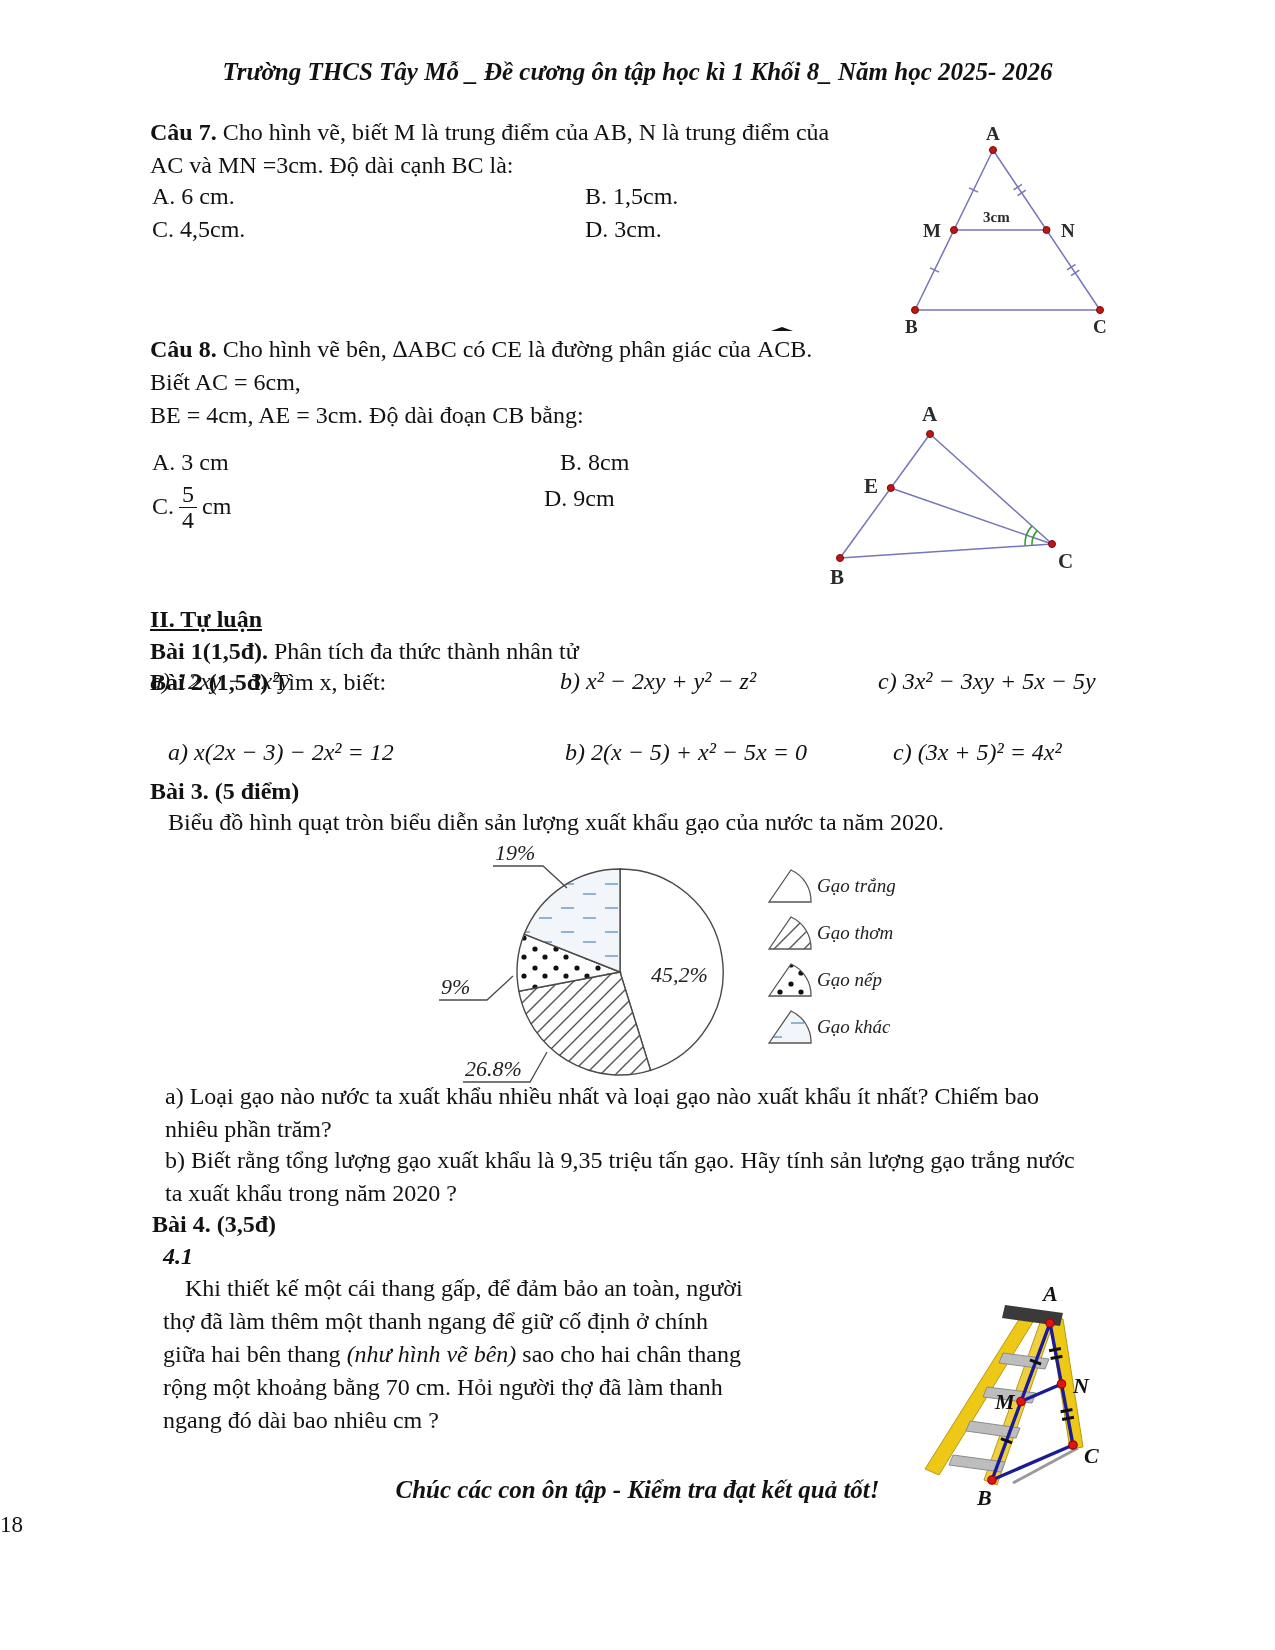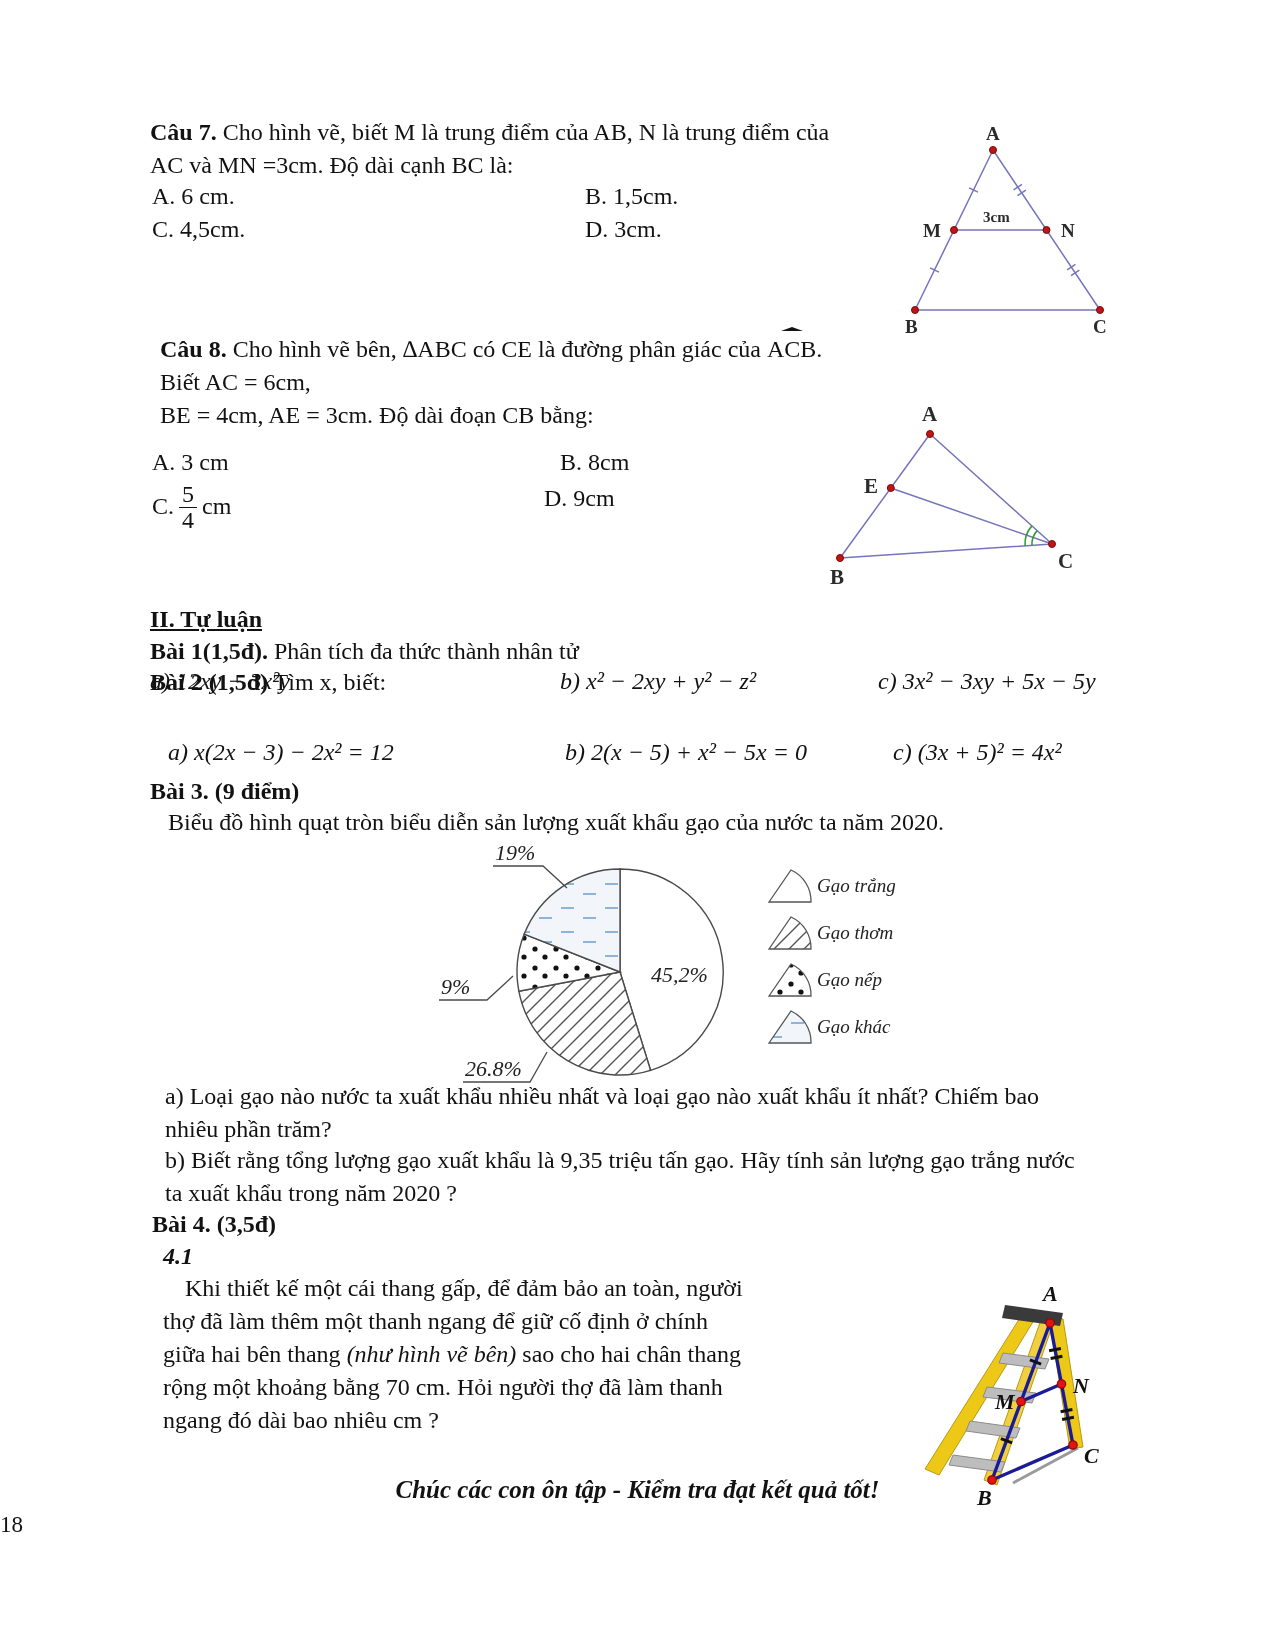"Trường THCS Tây Mỗ _" div.abs { html: none -> <div>Trường THCS Tây Mỗ _ Đề cương ôn tập học kì 1 Khối 8_ Năm học 2025- 2026</div> }
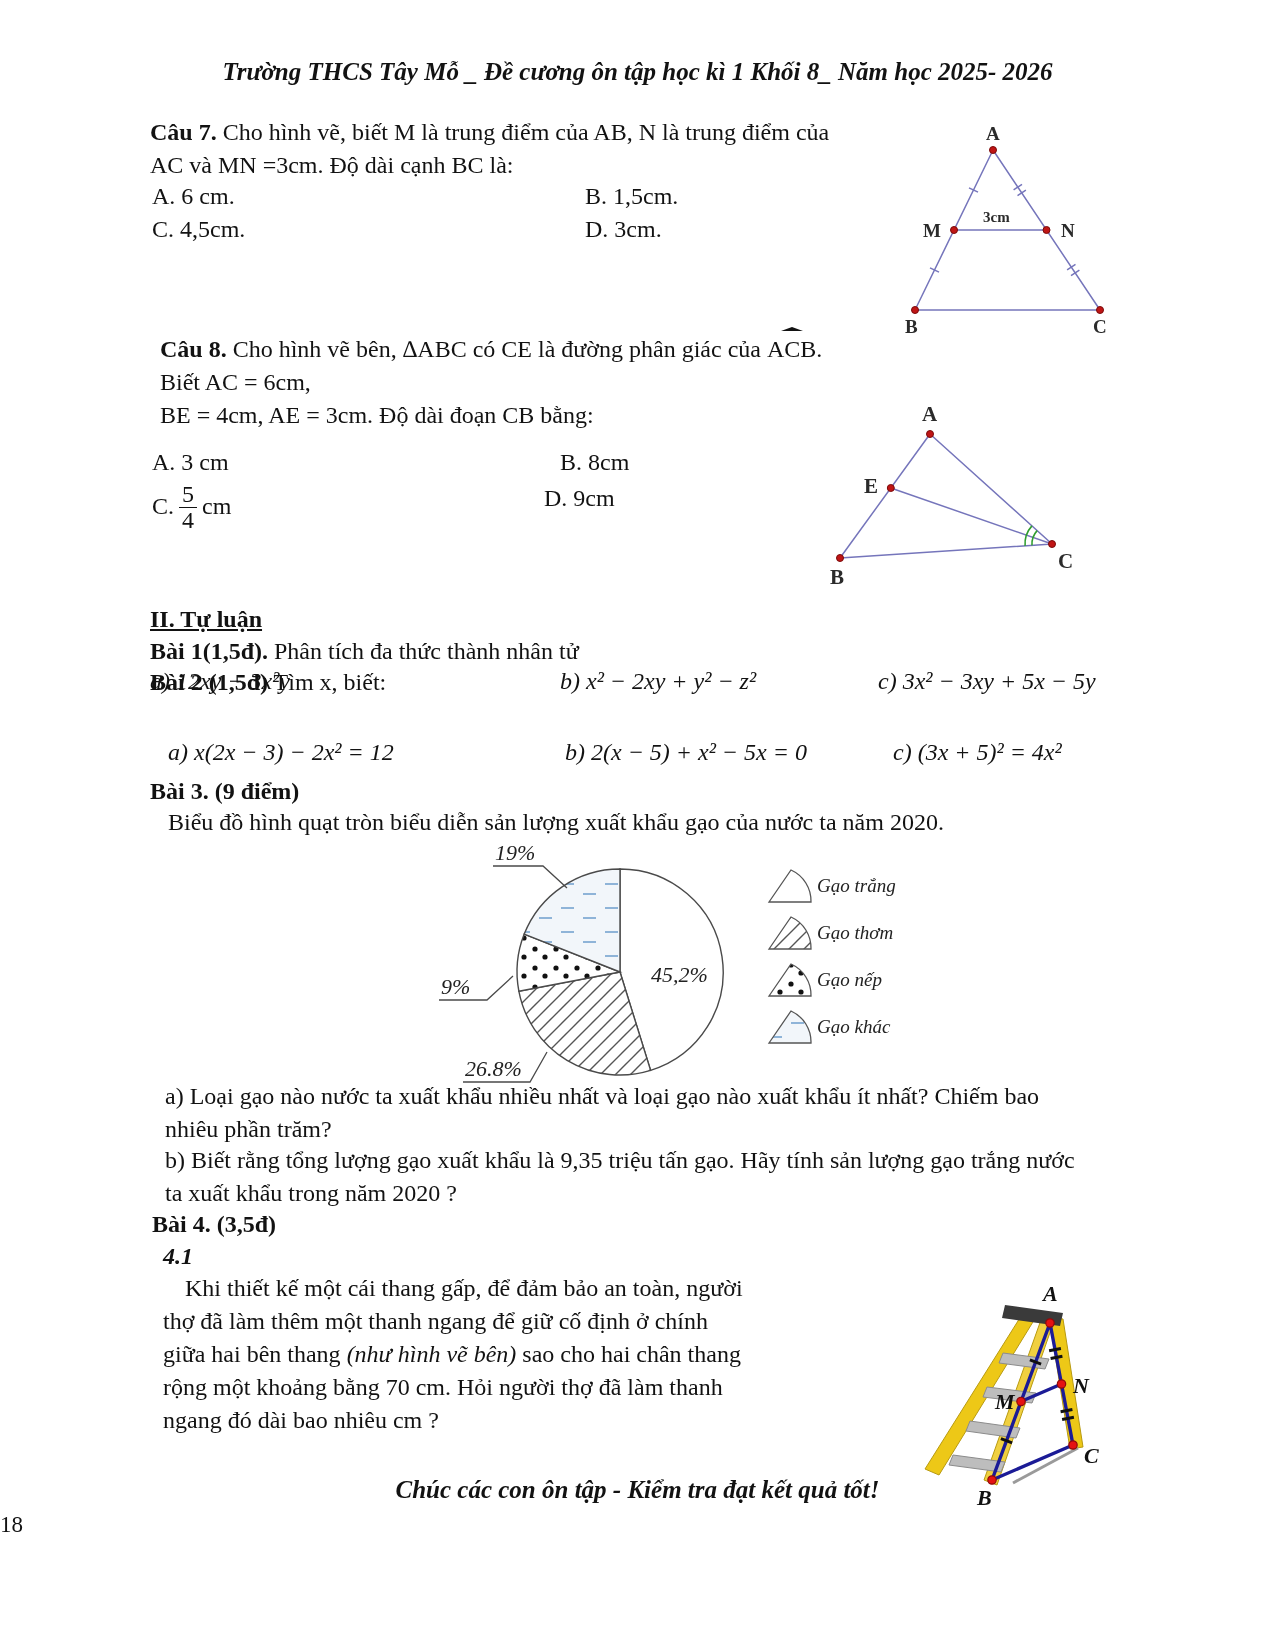"Câu 8. Cho hình vẽ" div.abs { margin-left: 10px -> none }
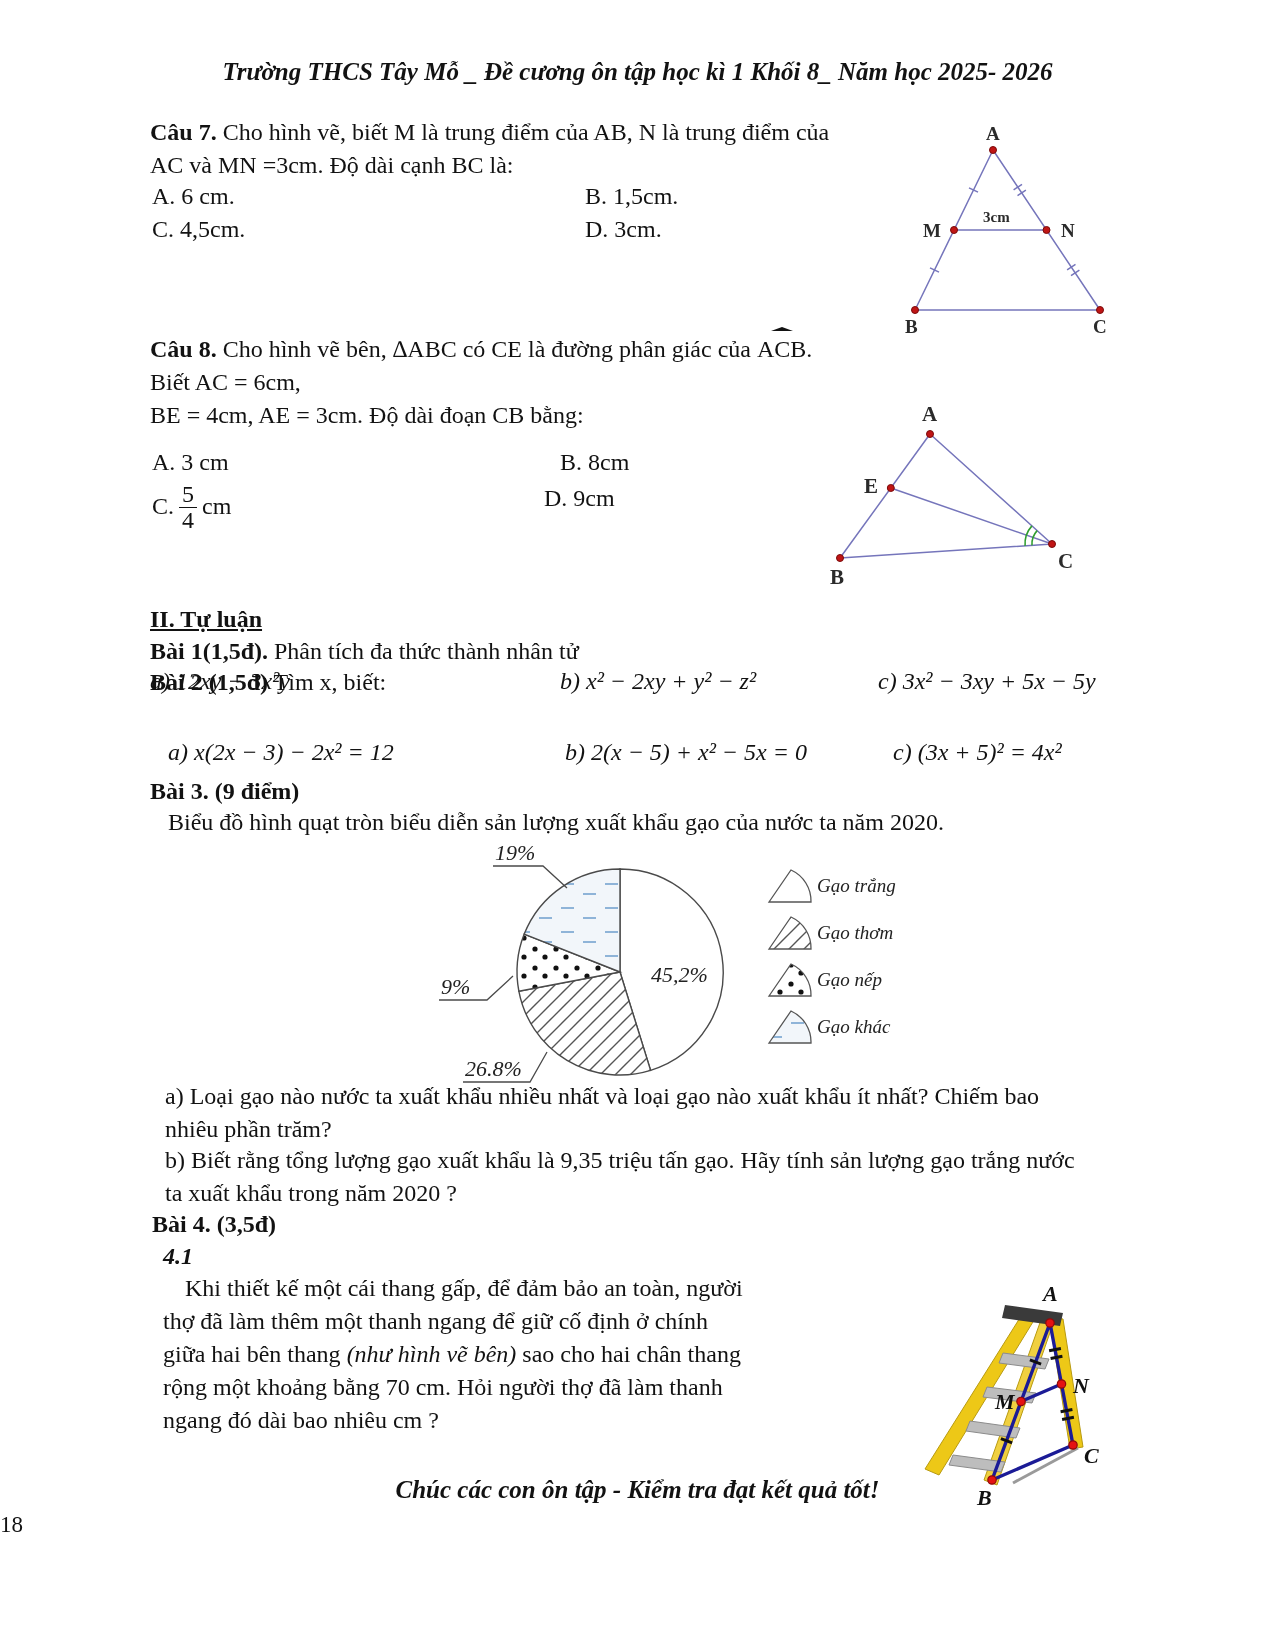"(9 điểm)" span.b { text: 9 -> 5 }
